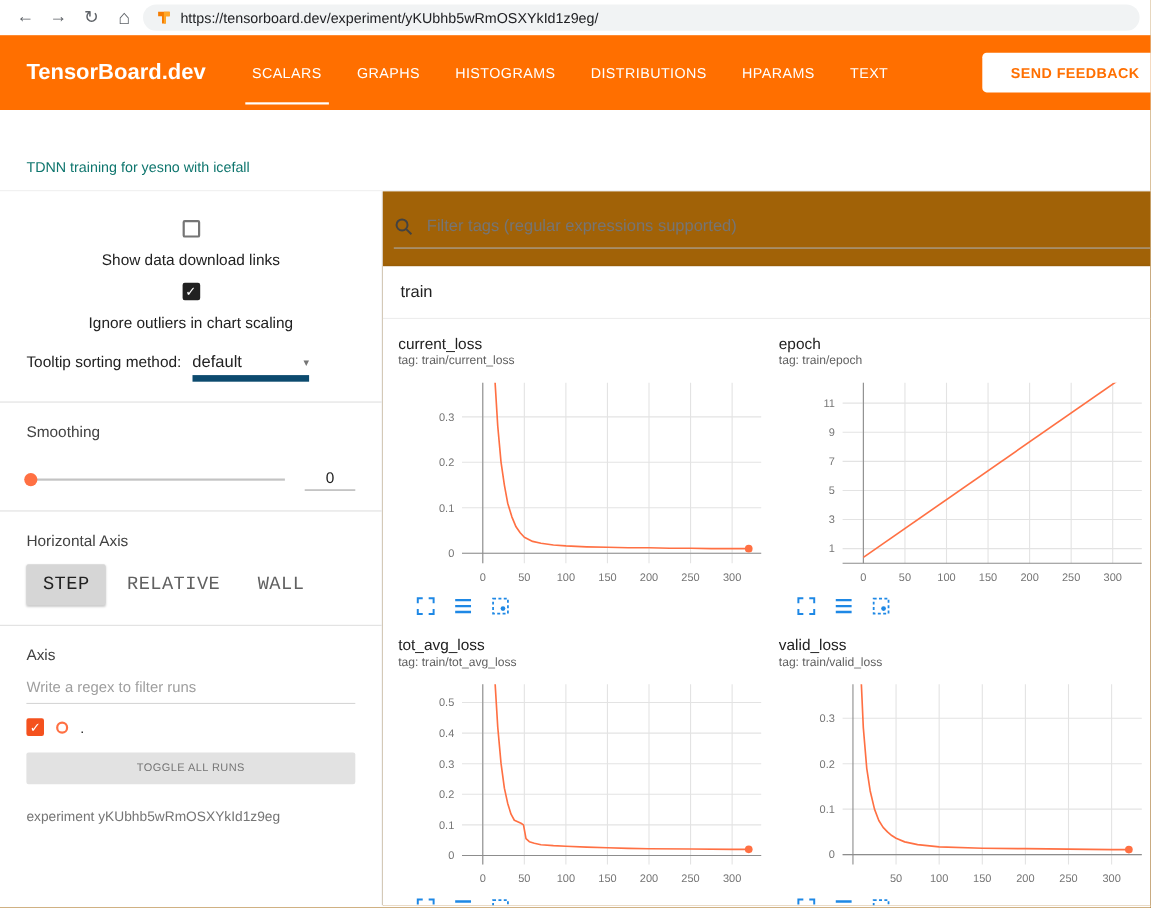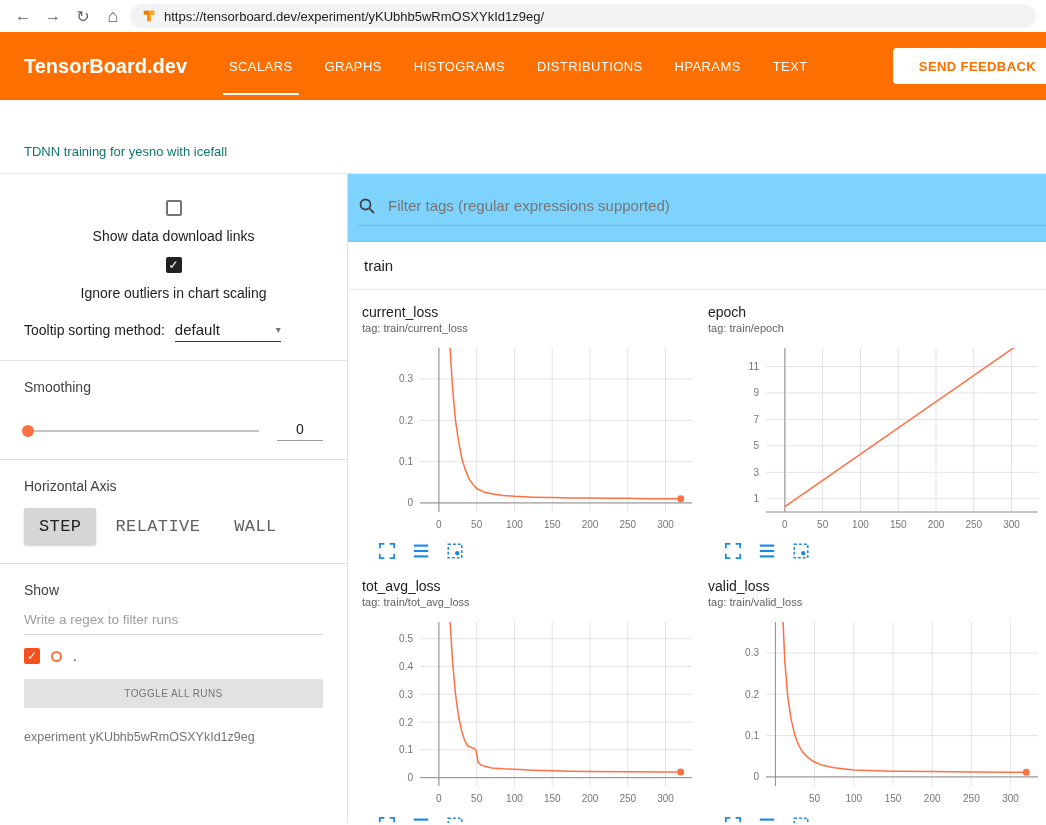"Filter tags (regular expressions" .main { background: #7dd3fc -> #a16207 }
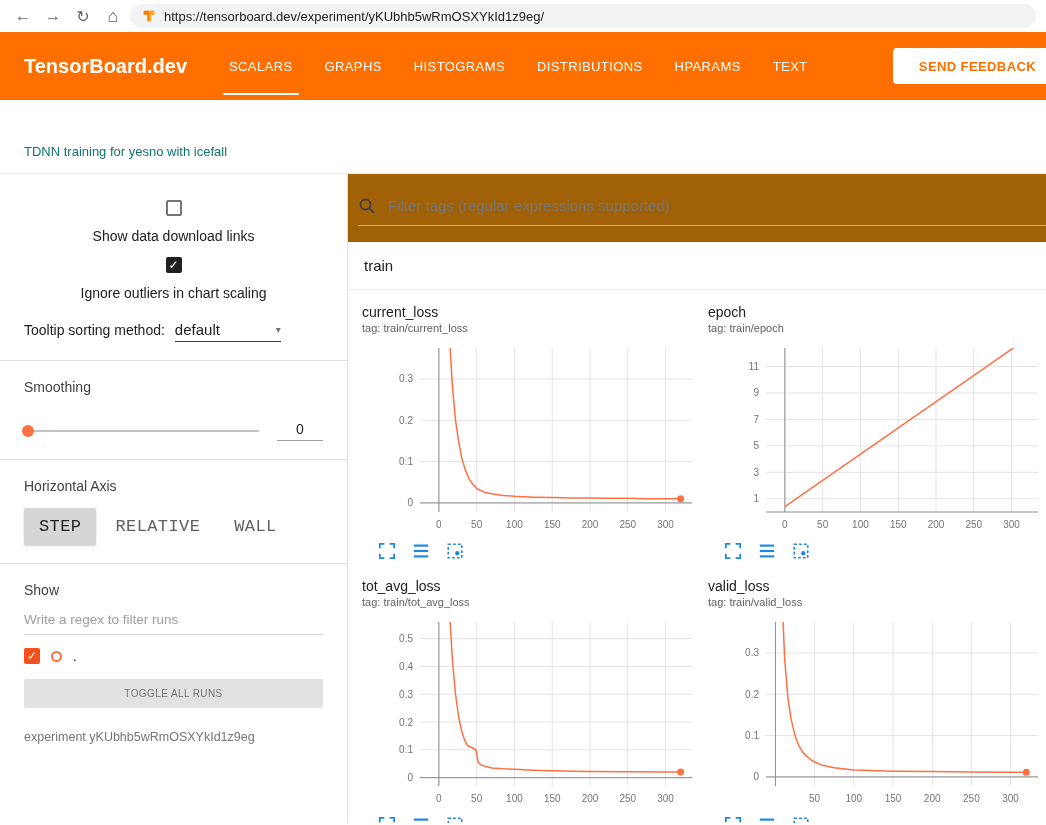"default" .dropdown { border-bottom: 1px solid #0c4a6e -> 6px solid #0c4a6e }
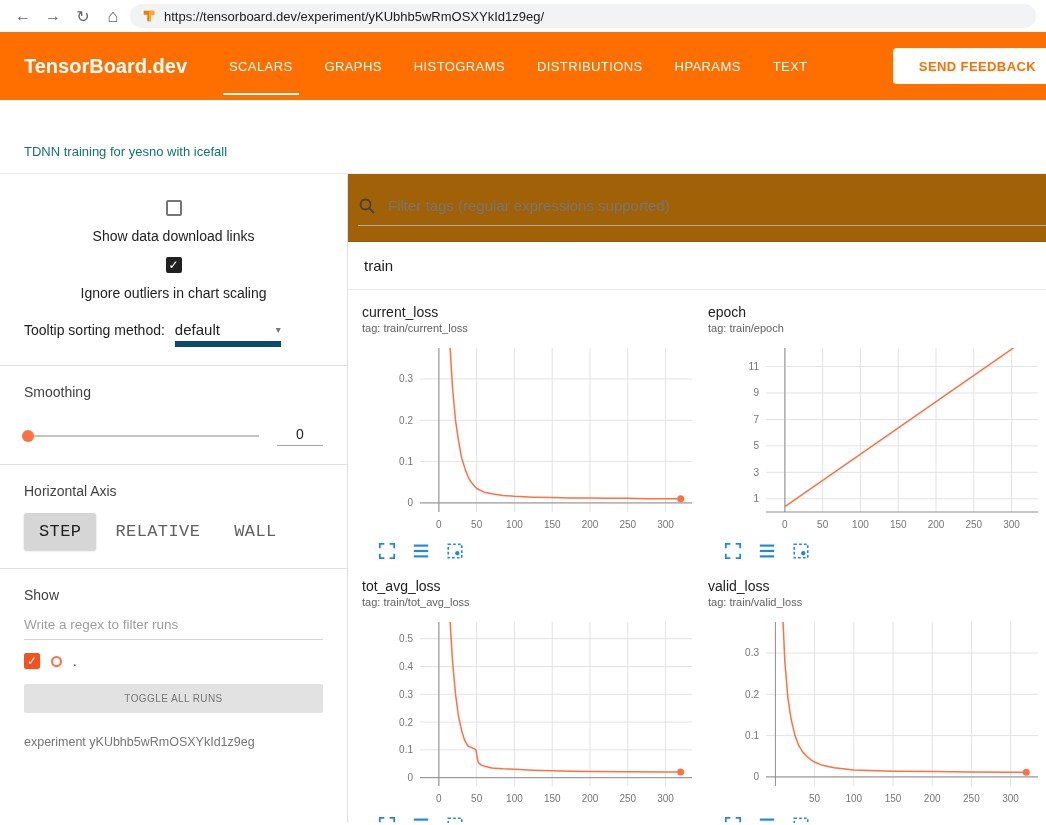"Show" div.section-label { text: Show -> Axis }
